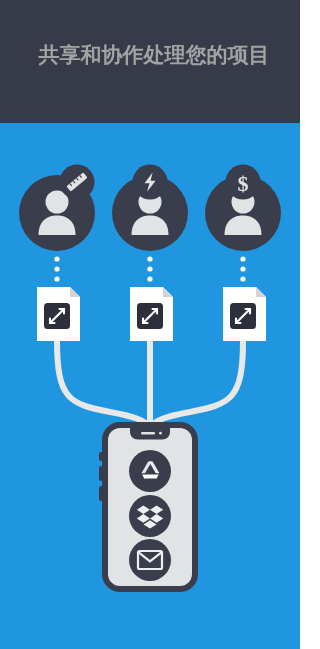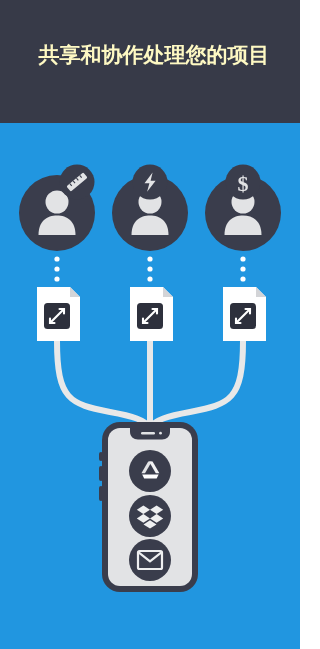"共享和协作处理您的项目" #header-title { color: #fef9c3 -> #a3a3a3 }
